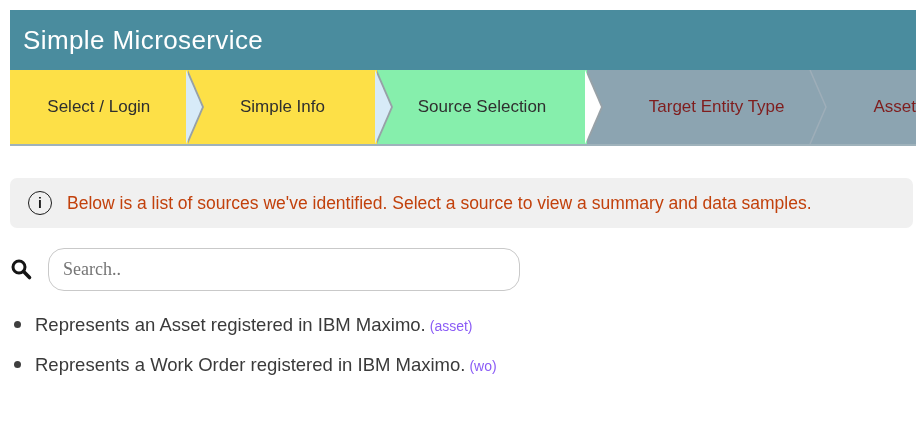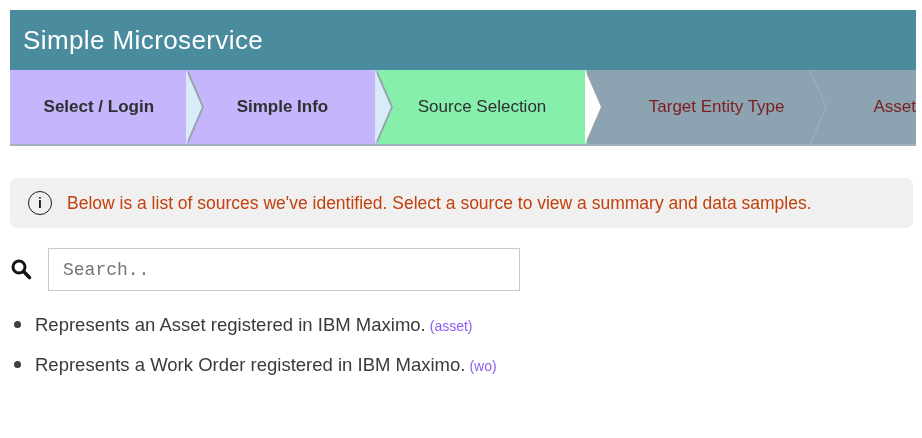"Select / Login" .step.completed { background: #c4b5fd -> #fde047; font-weight: bold -> none }
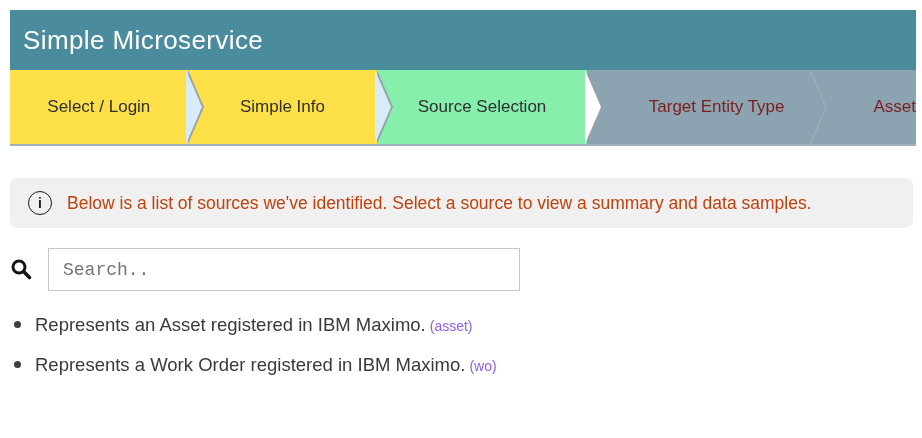"Search.." .search-input { border-radius: 0 -> 16px; font-family: Liberation Mono, monospace -> Liberation Serif, serif }
